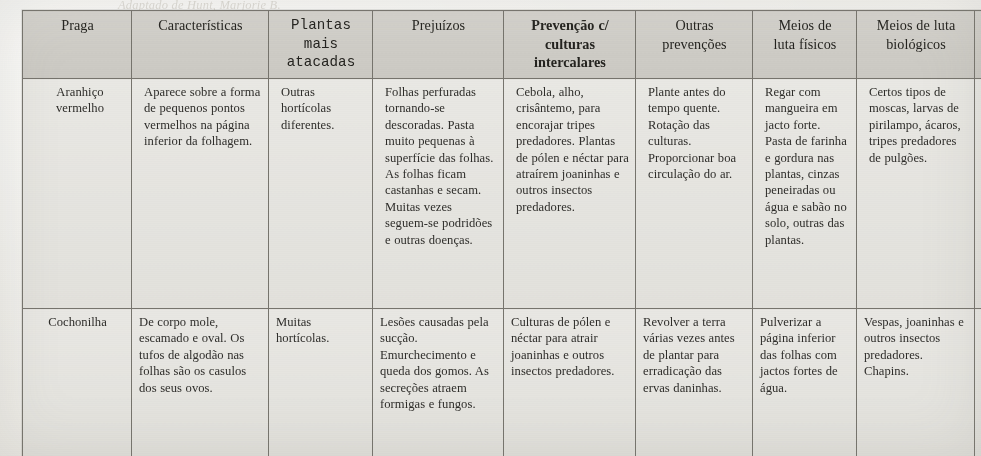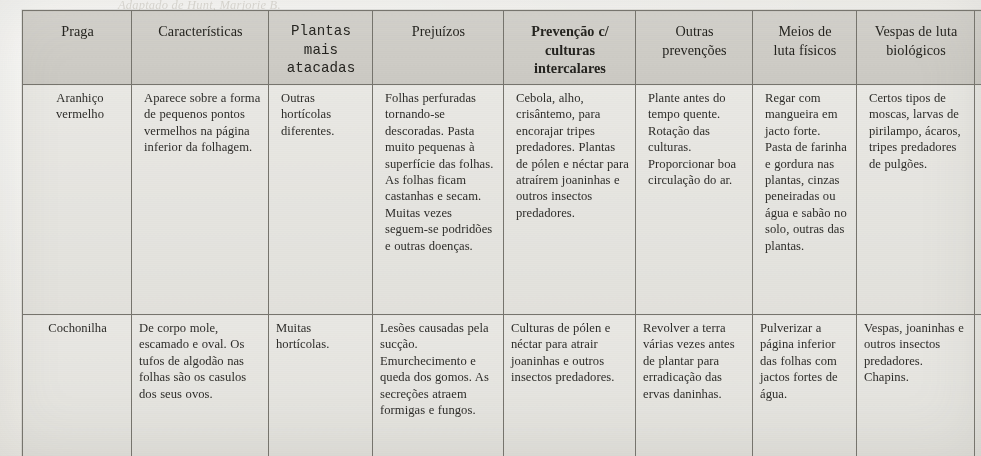"Praga" table#pest-table thead th { padding-top: 11px -> 5px }
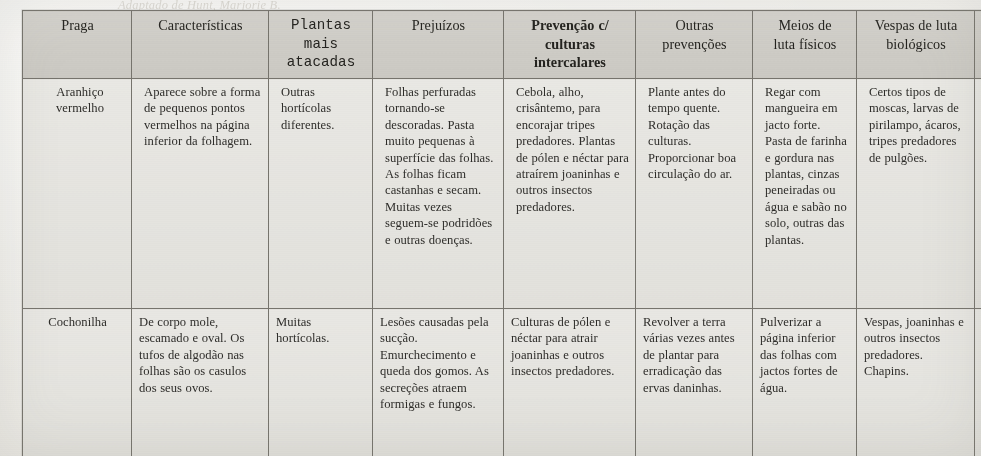"Vespas de luta" th { text: Vespas -> Meios }
